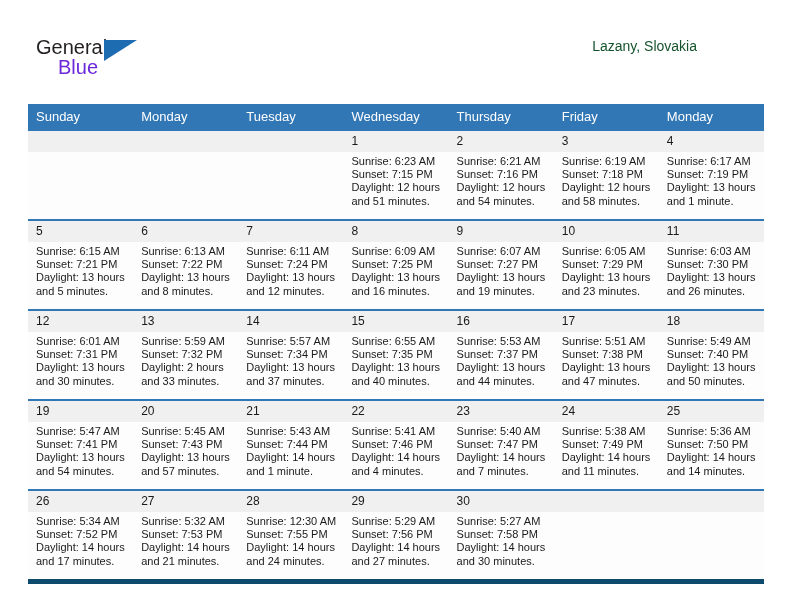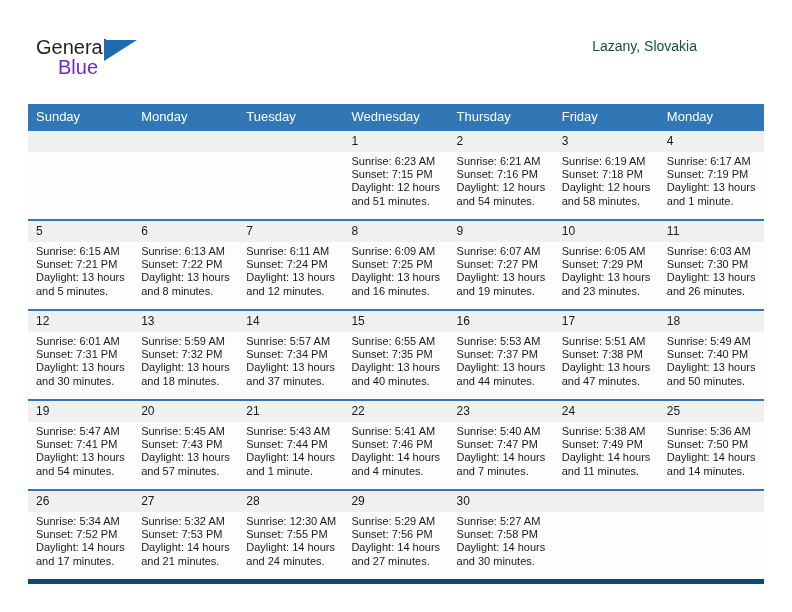"Daylight: 13 hours and 18" div.daylight { text: 13 hours and 18 -> 2 hours and 33 }
